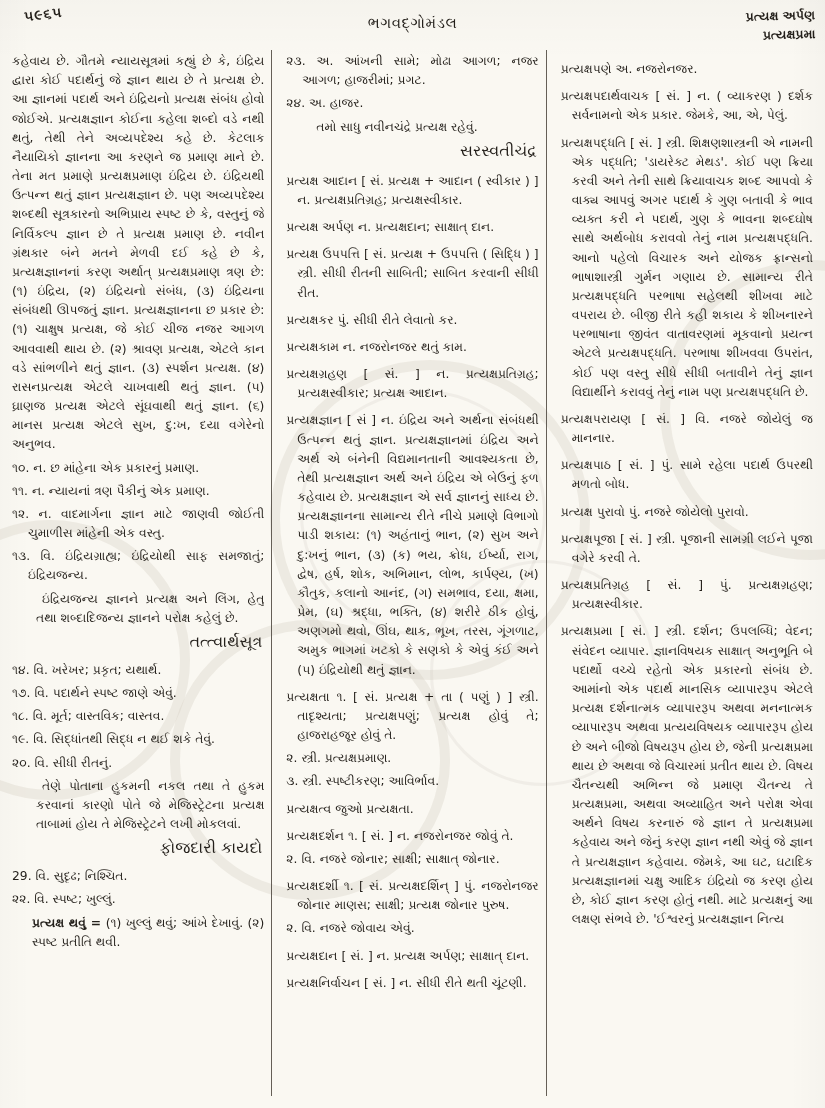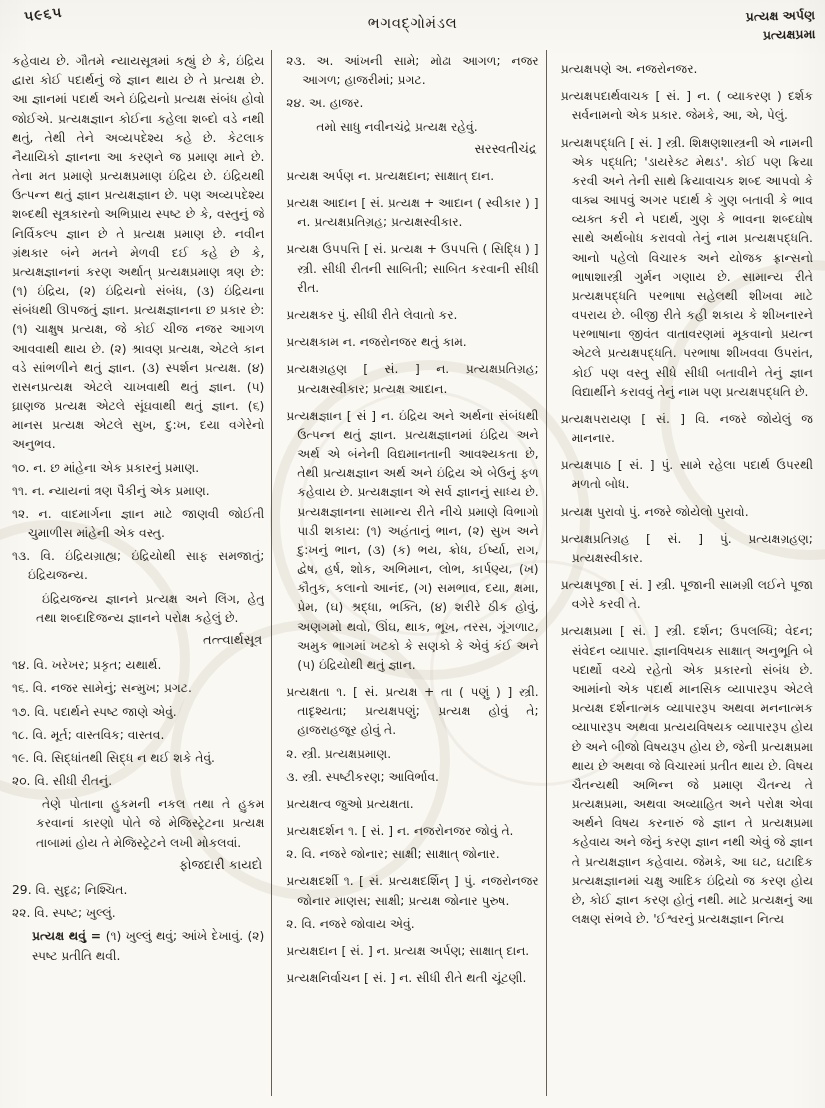"કહેવાય છે. ગૌતમે ન્યાયસૂત્રમાં કહ્યું" .columns { justify-content: none -> flex-end }
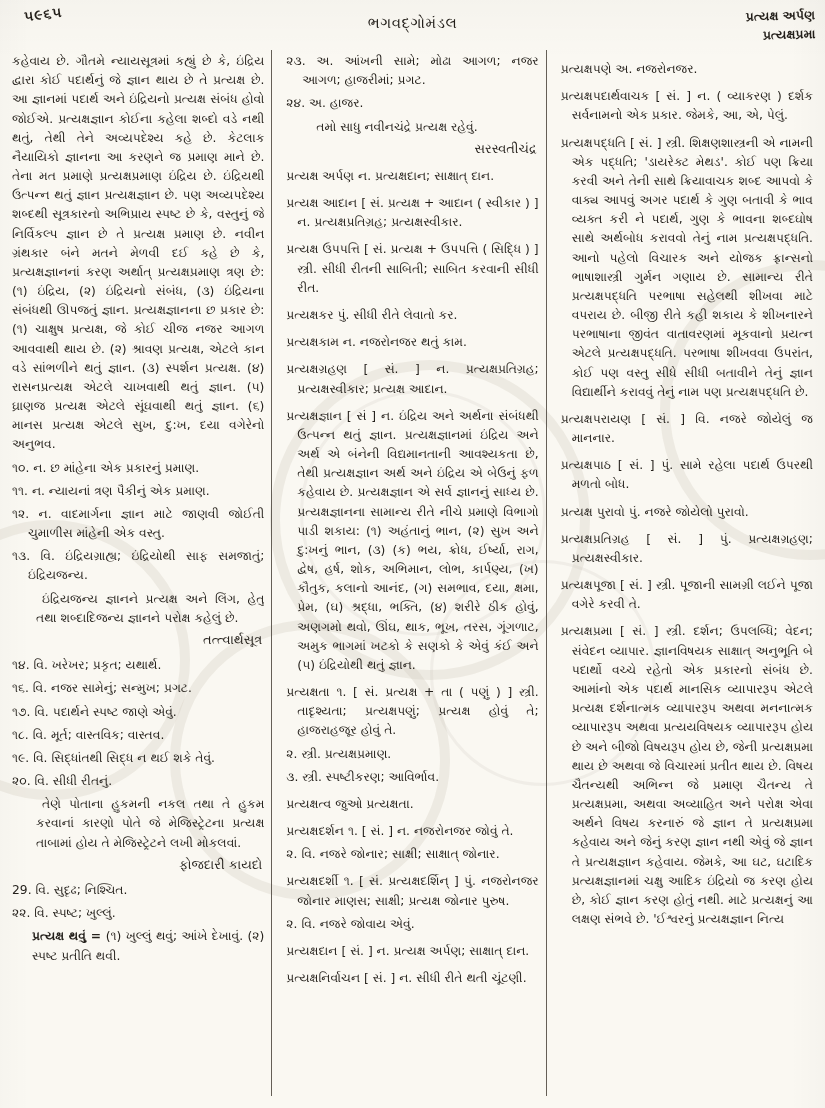"સરસ્વતીચંદ્ર" .attribution { font-size: 13px -> 16px }
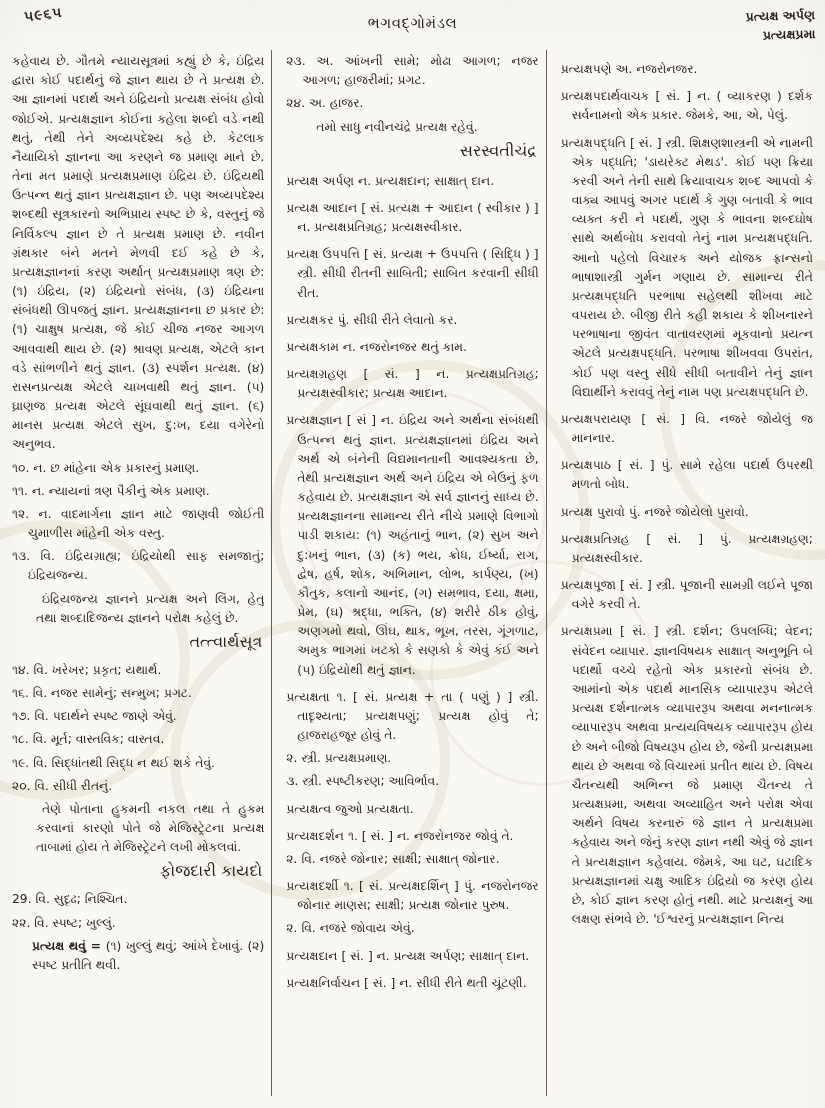"પ્રત્યક્ષ અર્પણ ન. પ્રત્યક્ષદાન;" p.blk { order: before "પ્રત્યક્ષ આદાન [ સં. પ્રત્યક્ષ" -> after "પ્રત્યક્ષ આદાન [ સં. પ્રત્યક્ષ" }
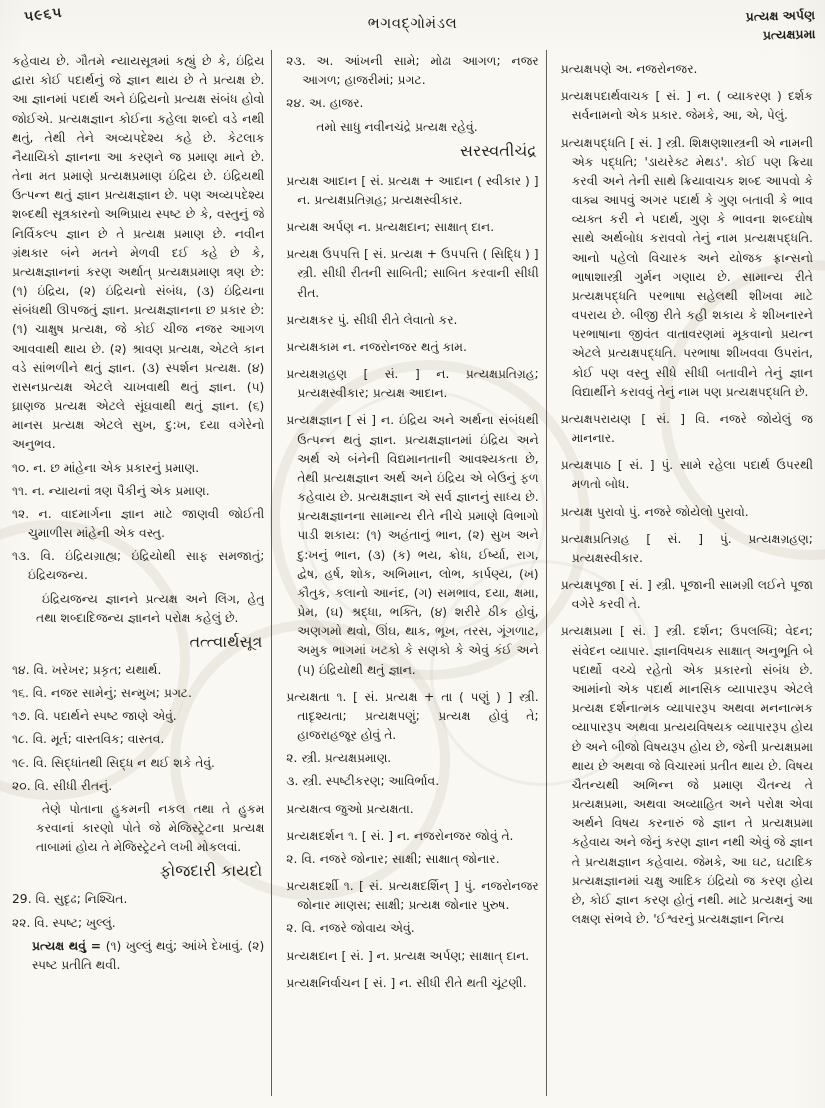"પ્રત્યક્ષપ્રતિગ્રહ [ સં. ] પું." p.blk { order: before "પ્રત્યક્ષપૂજા [ સં. ] સ્ત્રી." -> after "પ્રત્યક્ષપૂજા [ સં. ] સ્ત્રી." }
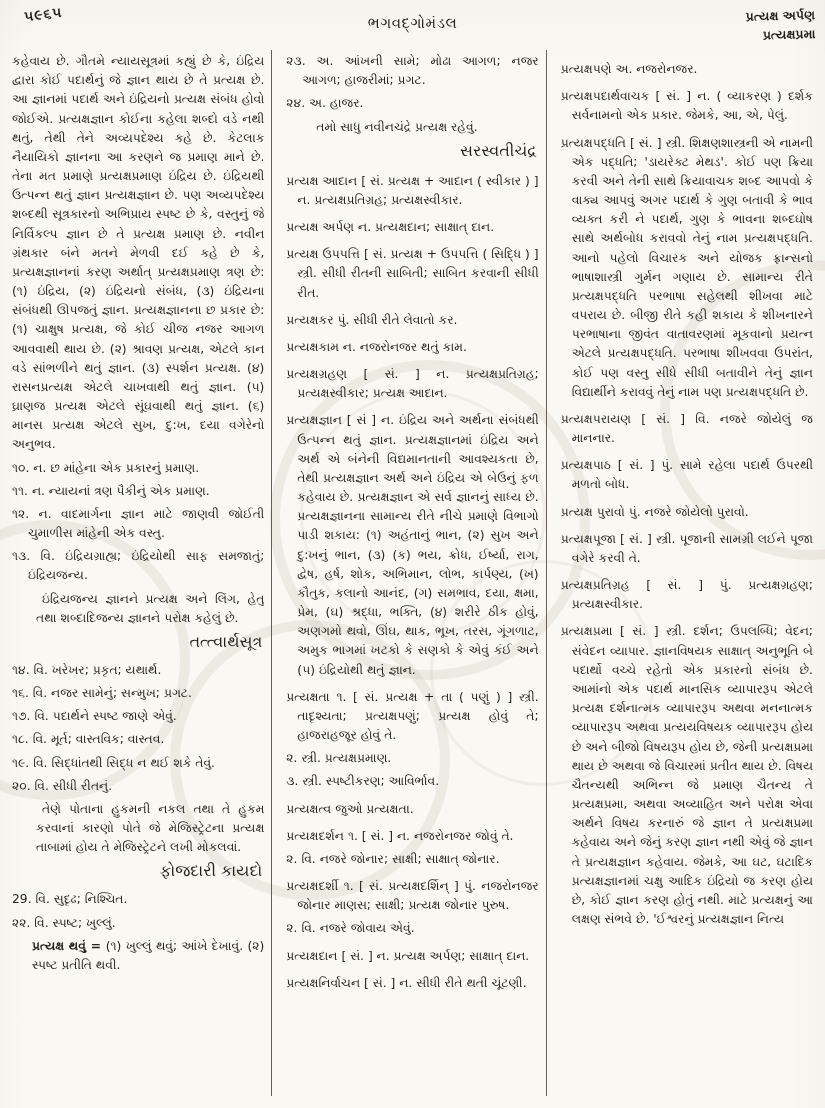"૧૬. વિ. નજર સામેનું; સન્મુખ;" p.blk { html: <p><b>૧૬. </b>વિ. નજર સામેનું; સન્મુખ; પ્રગટ.</p> -> none }
